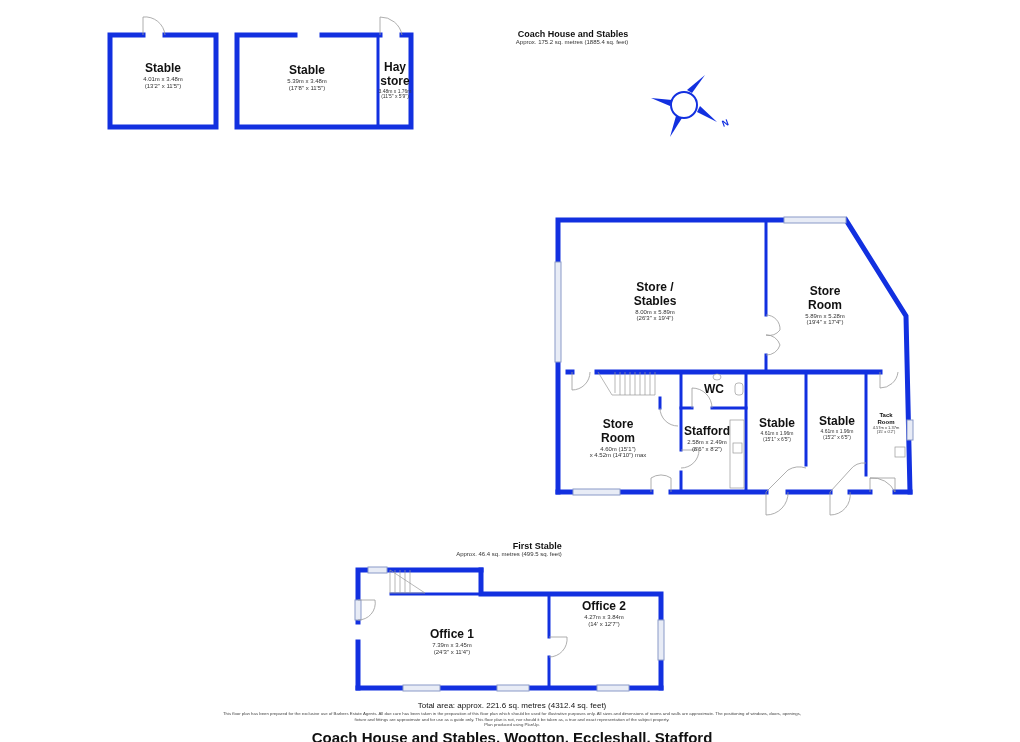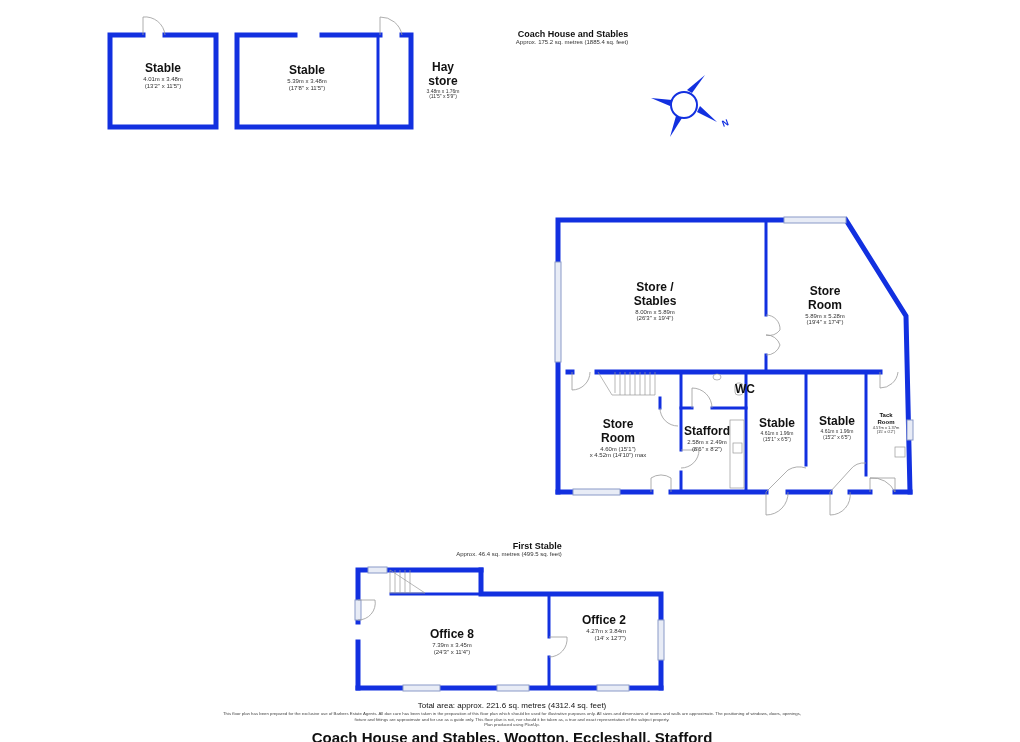"Hay" div.lbl { margin-left: 48px -> none }
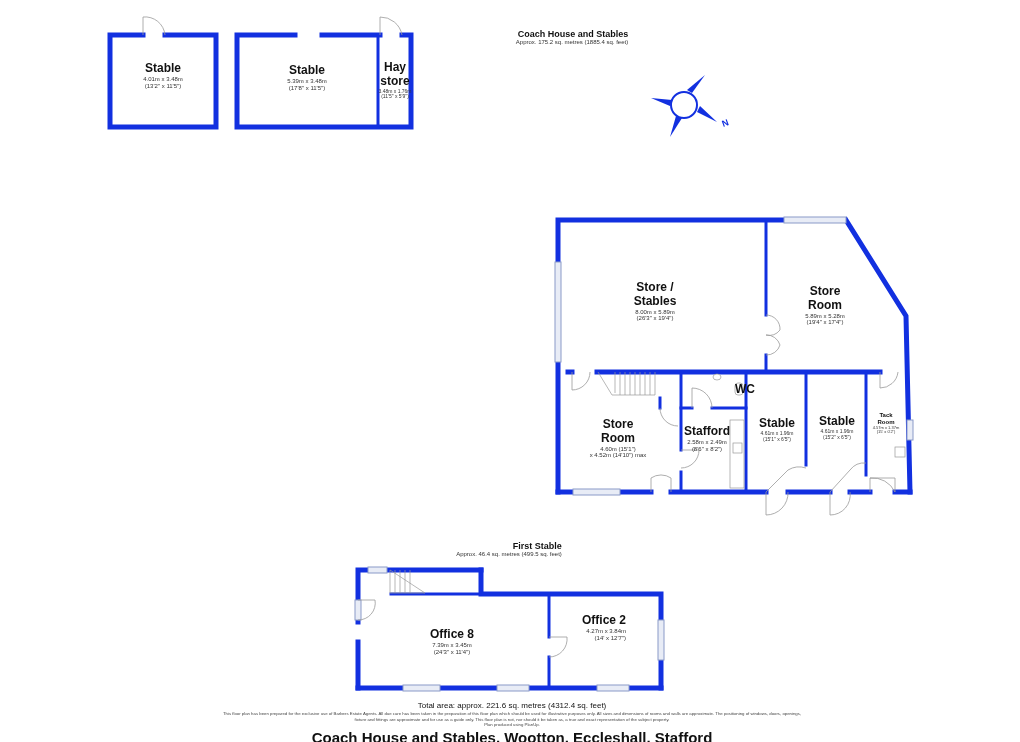"WC" div.lbl { left: 745px -> 714px }
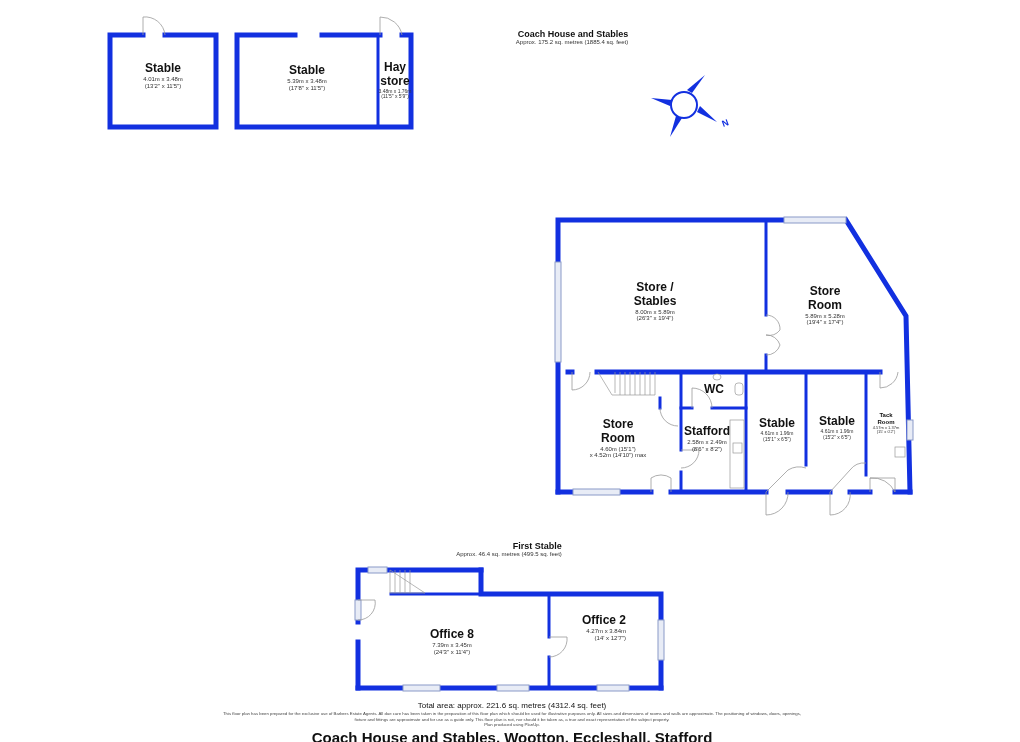"Office 2" div.lbl { text-align: right -> none; top: 614px -> 600px }
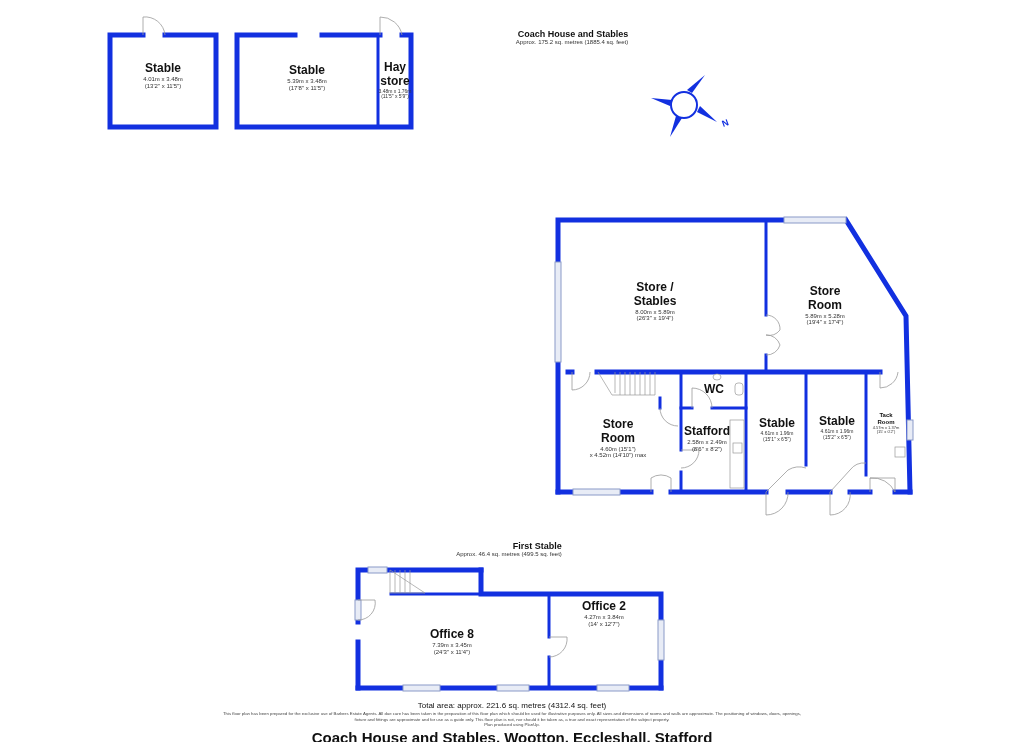"Office 8" span.rname { text: 8 -> 1 }
